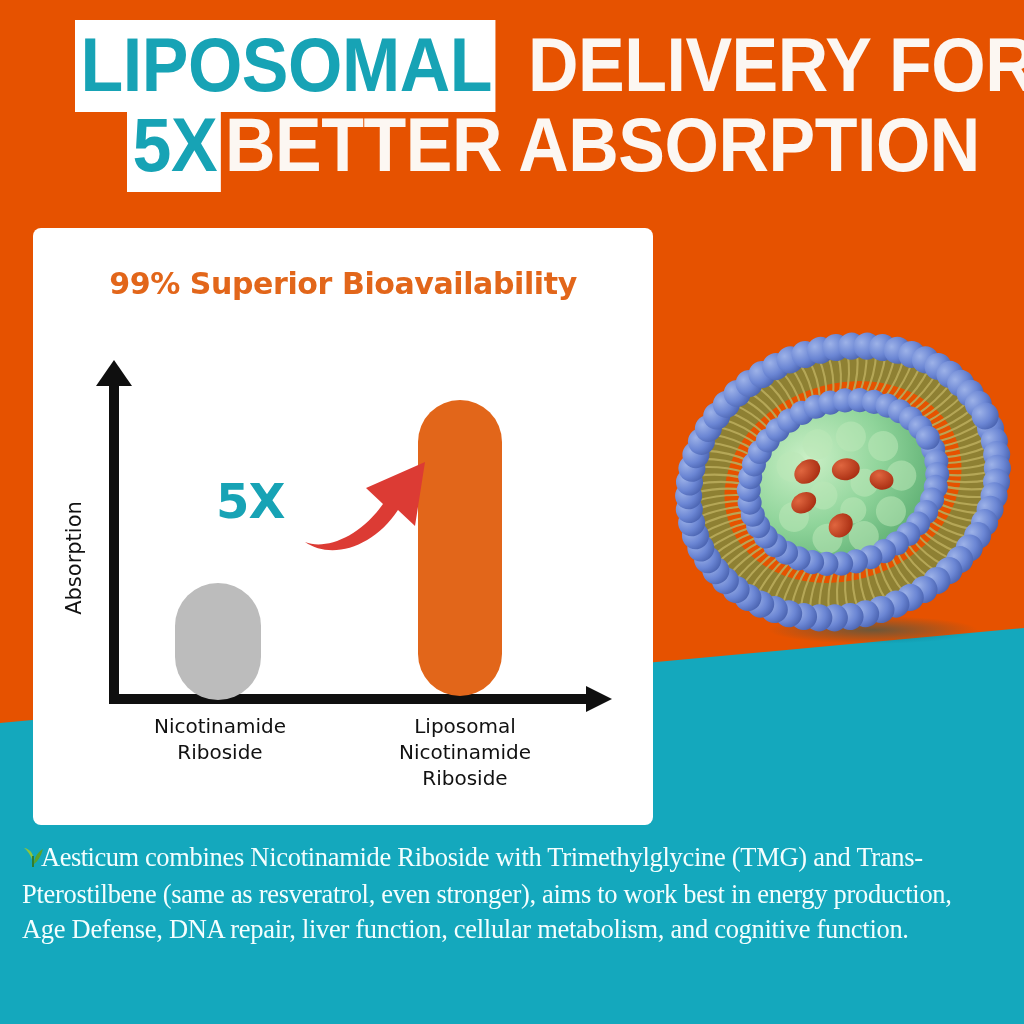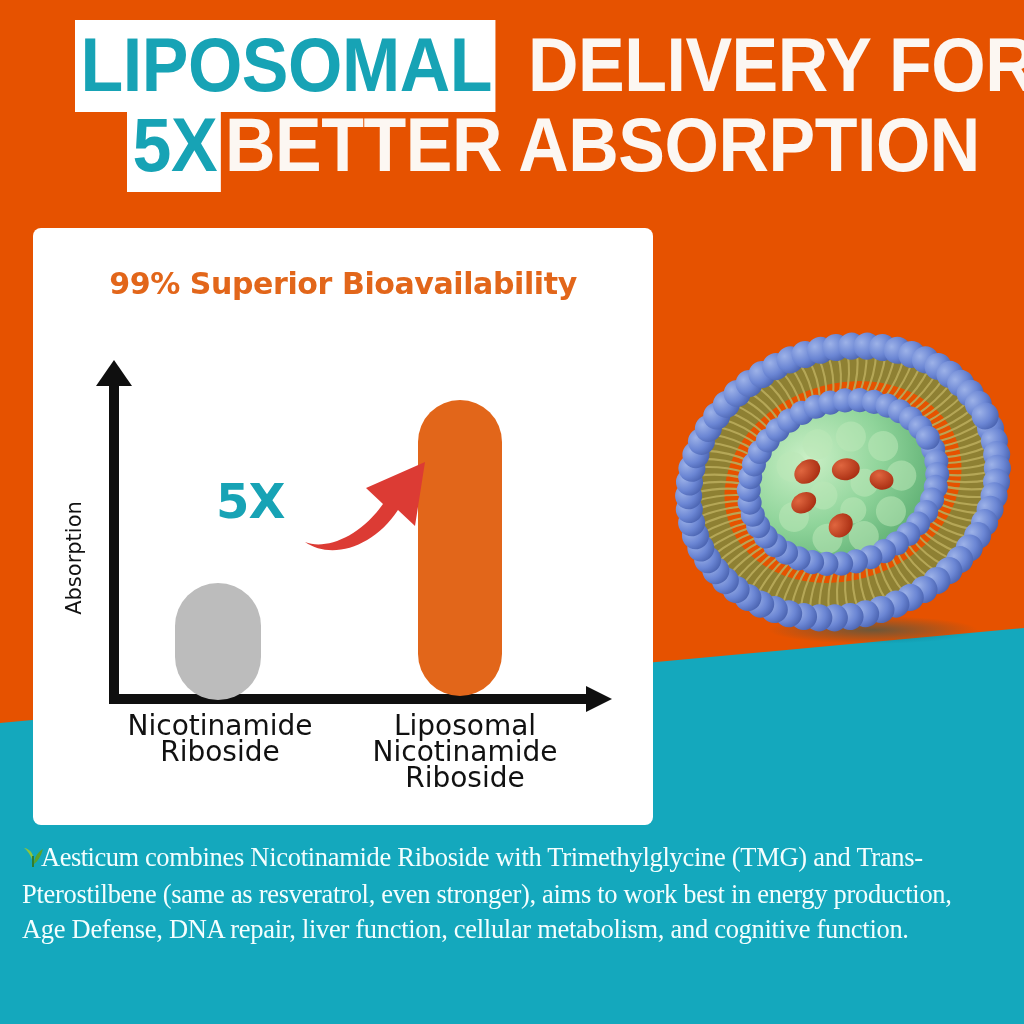"Nicotinamide" .cat-label { font-size: 28px -> 20px }
